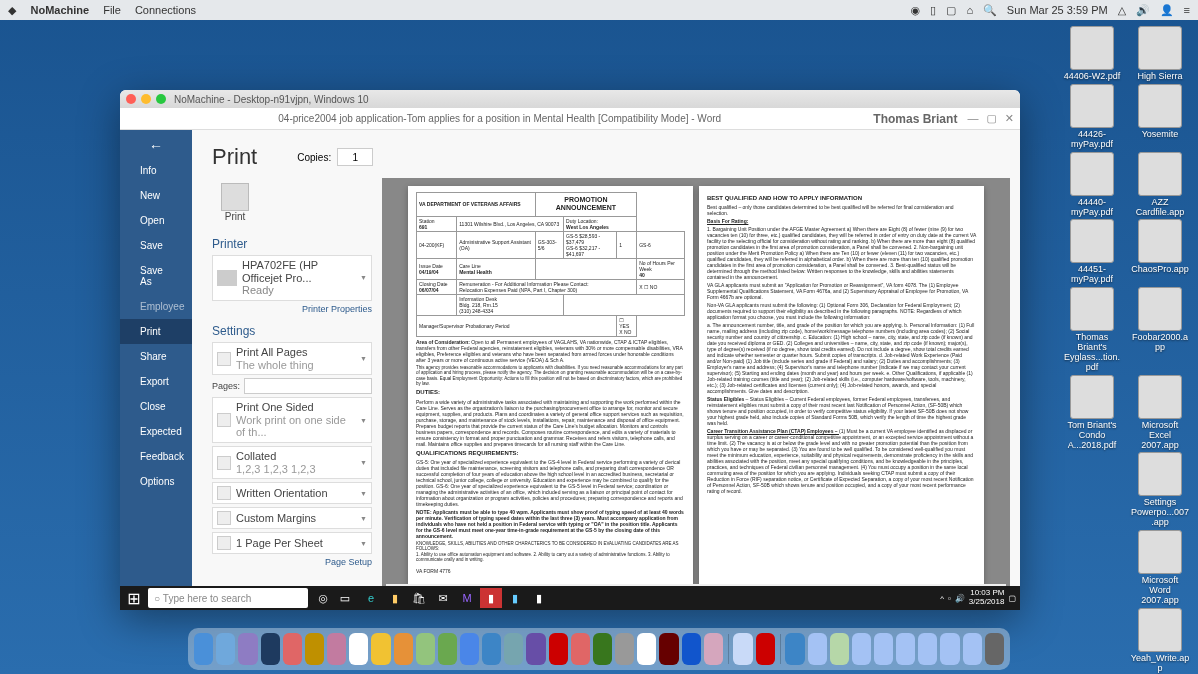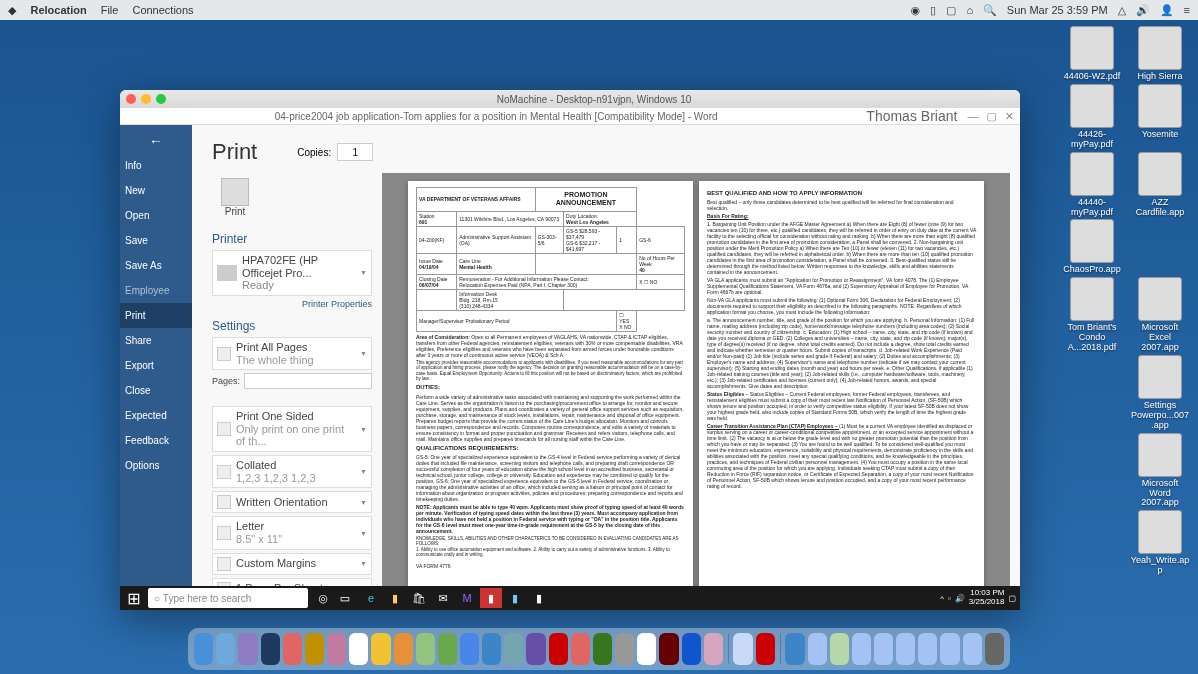"Relocation" b { text: Relocation -> NoMachine }
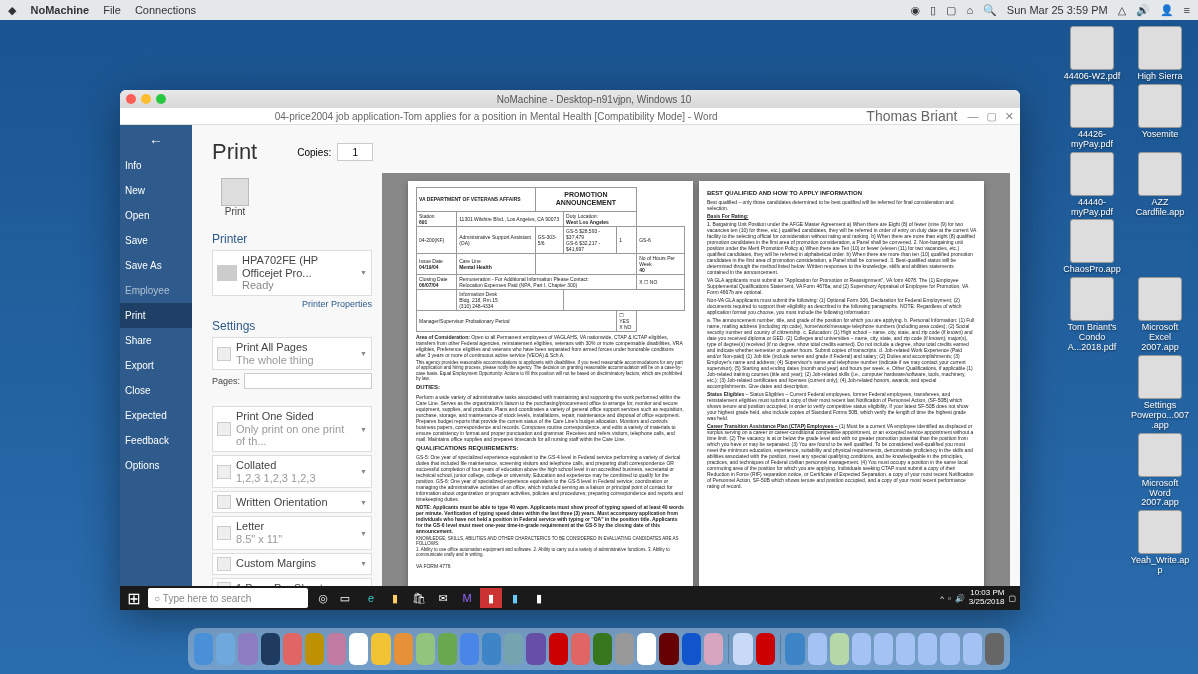"NoMachine - Desktop-n91vjpn, Windows 10" span { text-align: center -> none }
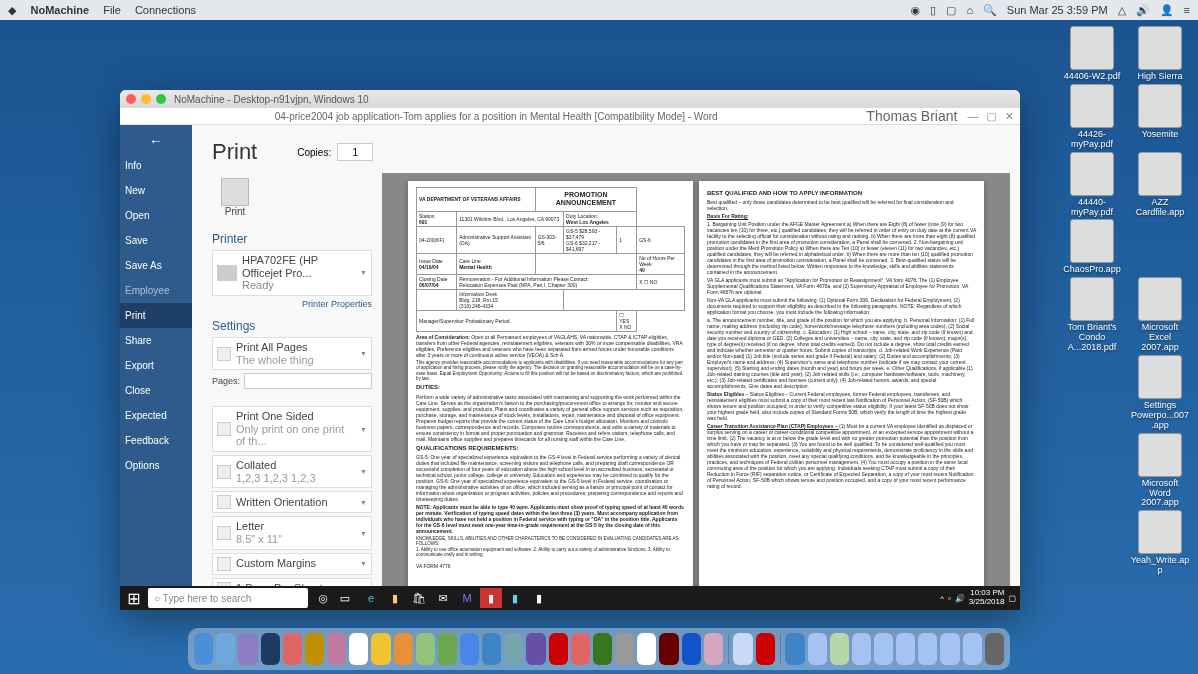"Thomas Briant" .word-titlebar .user { font-size: 14px -> 12px; font-weight: none -> bold }
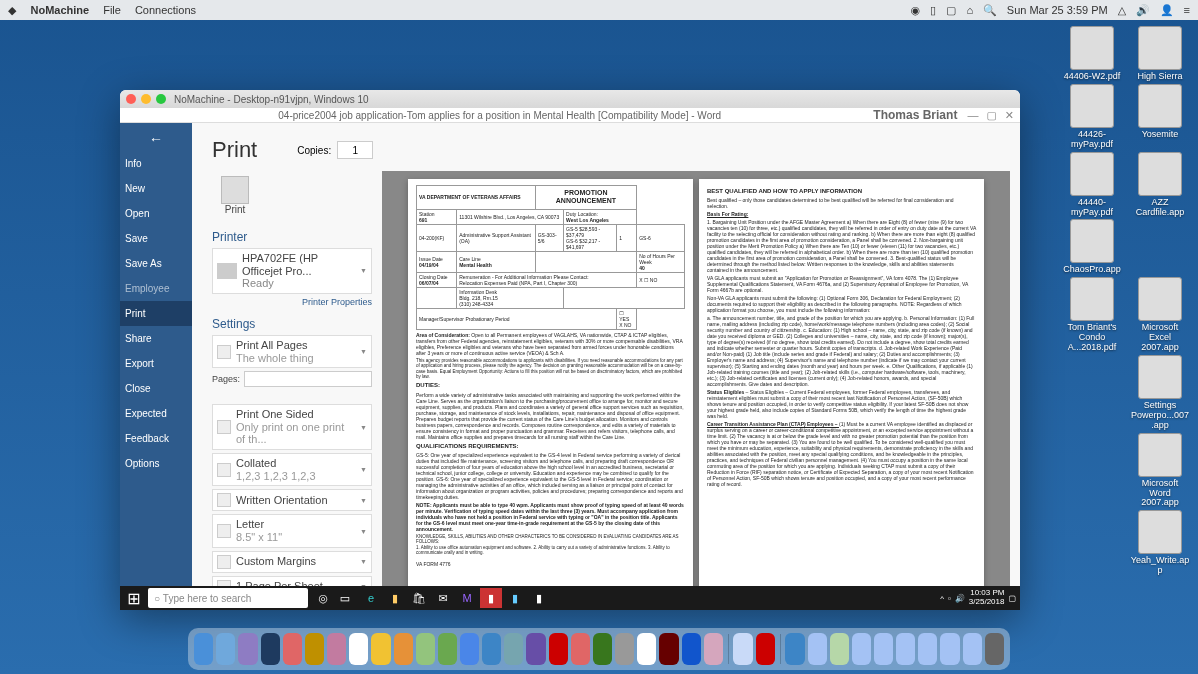"Info" .ws-item { padding: 7px 5px -> 7px 20px }
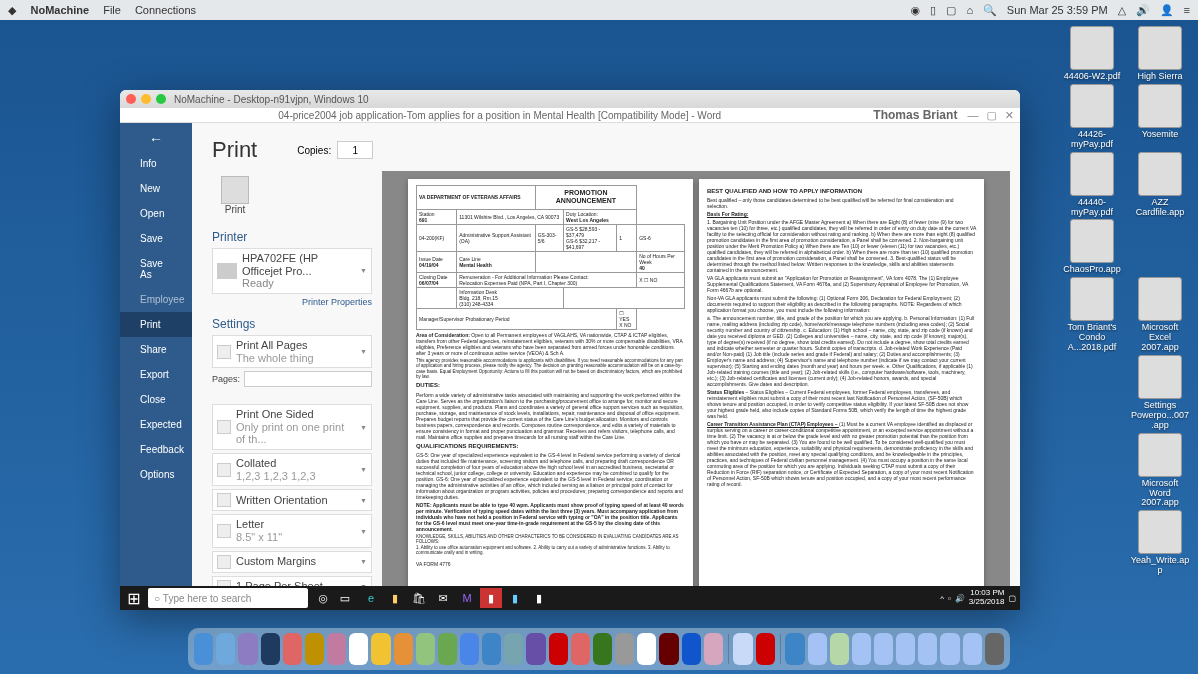"44451-myPay.pdf" div.desktop-icon { html: none -> <div> <div></div> <div>44451-myPay.pdf</div> </div> }
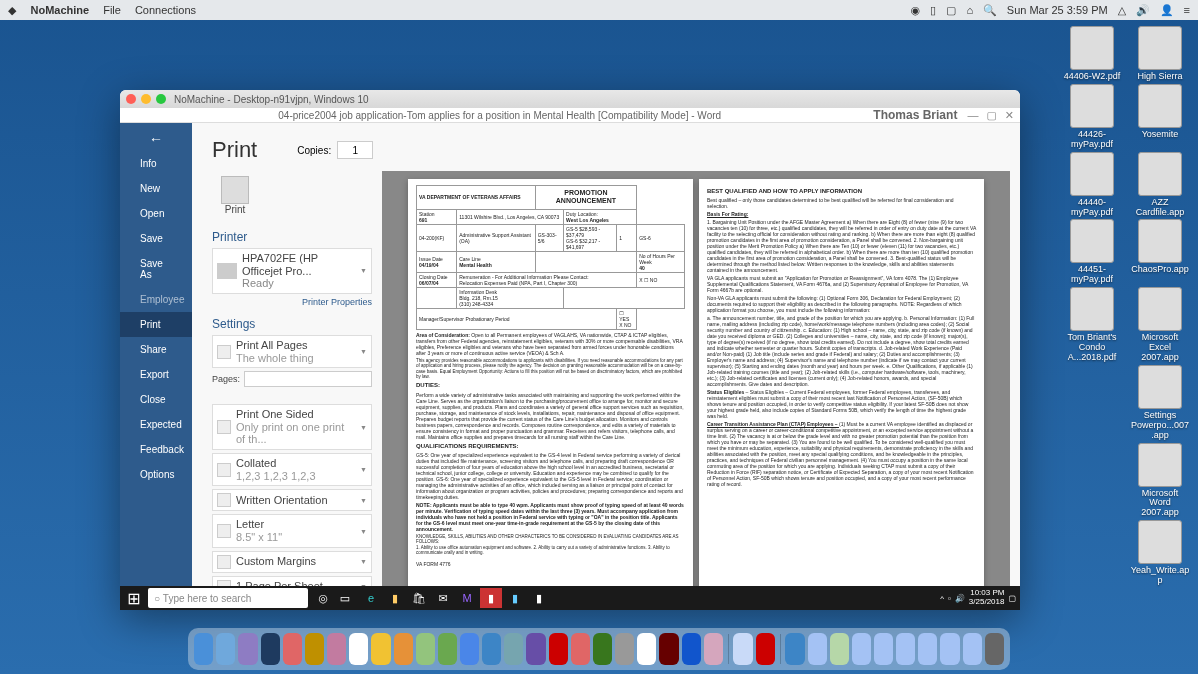"Thomas Briant's Eyglass...tion.pdf" div.icon-row { html: none -> <div> <div> <div></div> <div>Thomas Briant's Eyglass...tion.pdf</div> </div> <div> <div></div> <div>Foobar2000.app</div> </div> </div> }
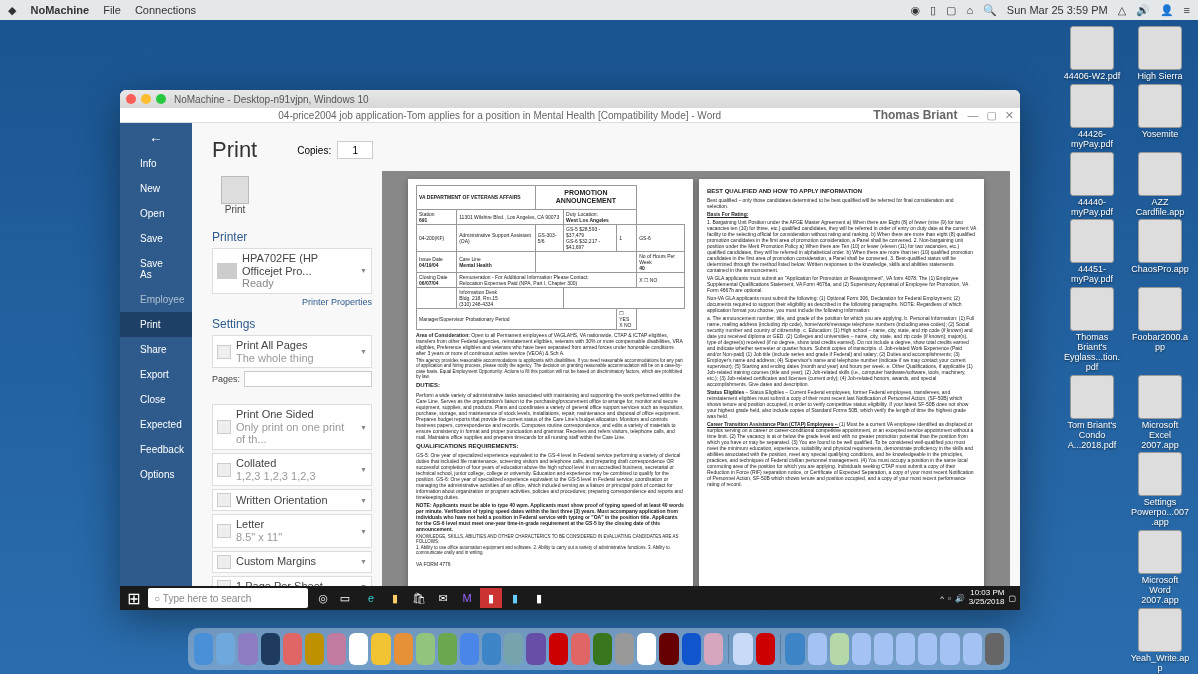"Pages:" div.pages-row { margin-bottom: 17px -> 3px }
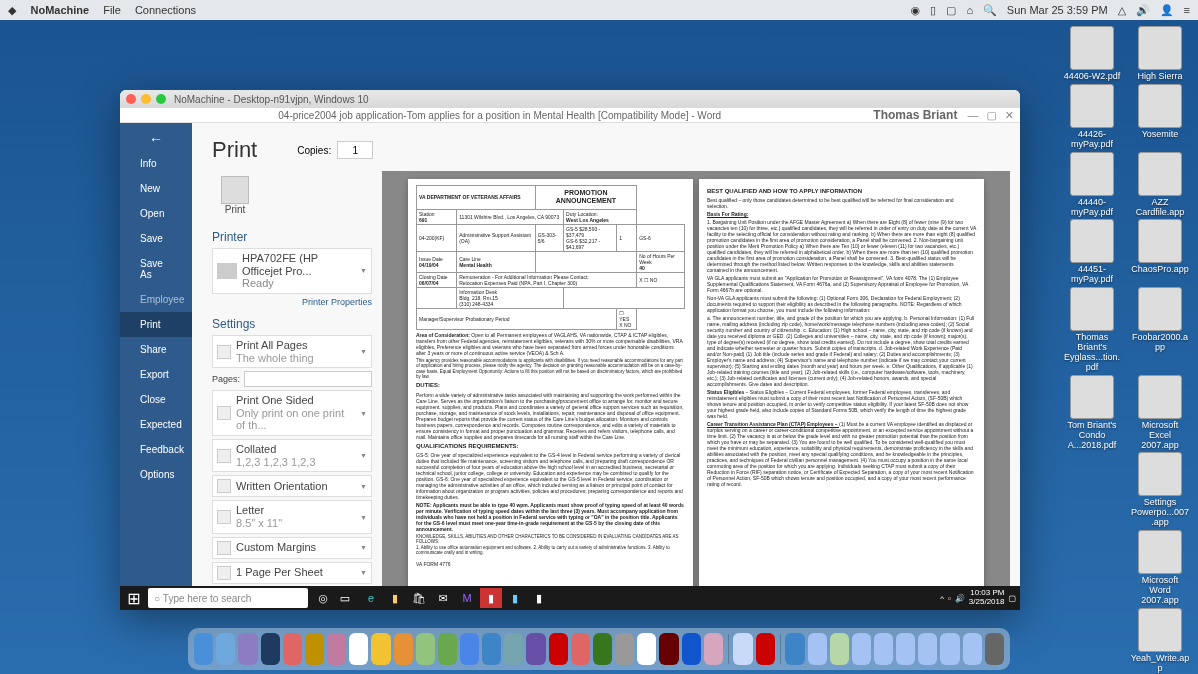"Only print on one print" div { text: Only print on one print -> Work print on one side }
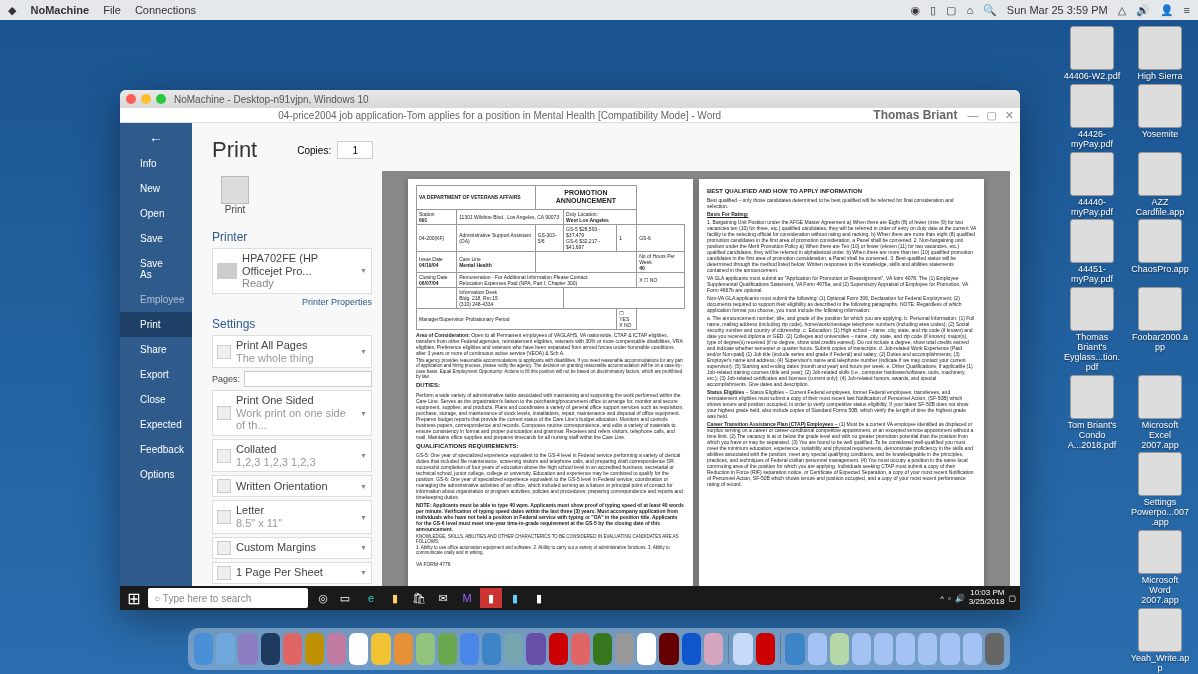"Letter" div.sel { html: <div> <div></div> <div> <div>Letter</div> <div>8.5" x 11"</div> </div> <span>▼</span> </div> -> none }
